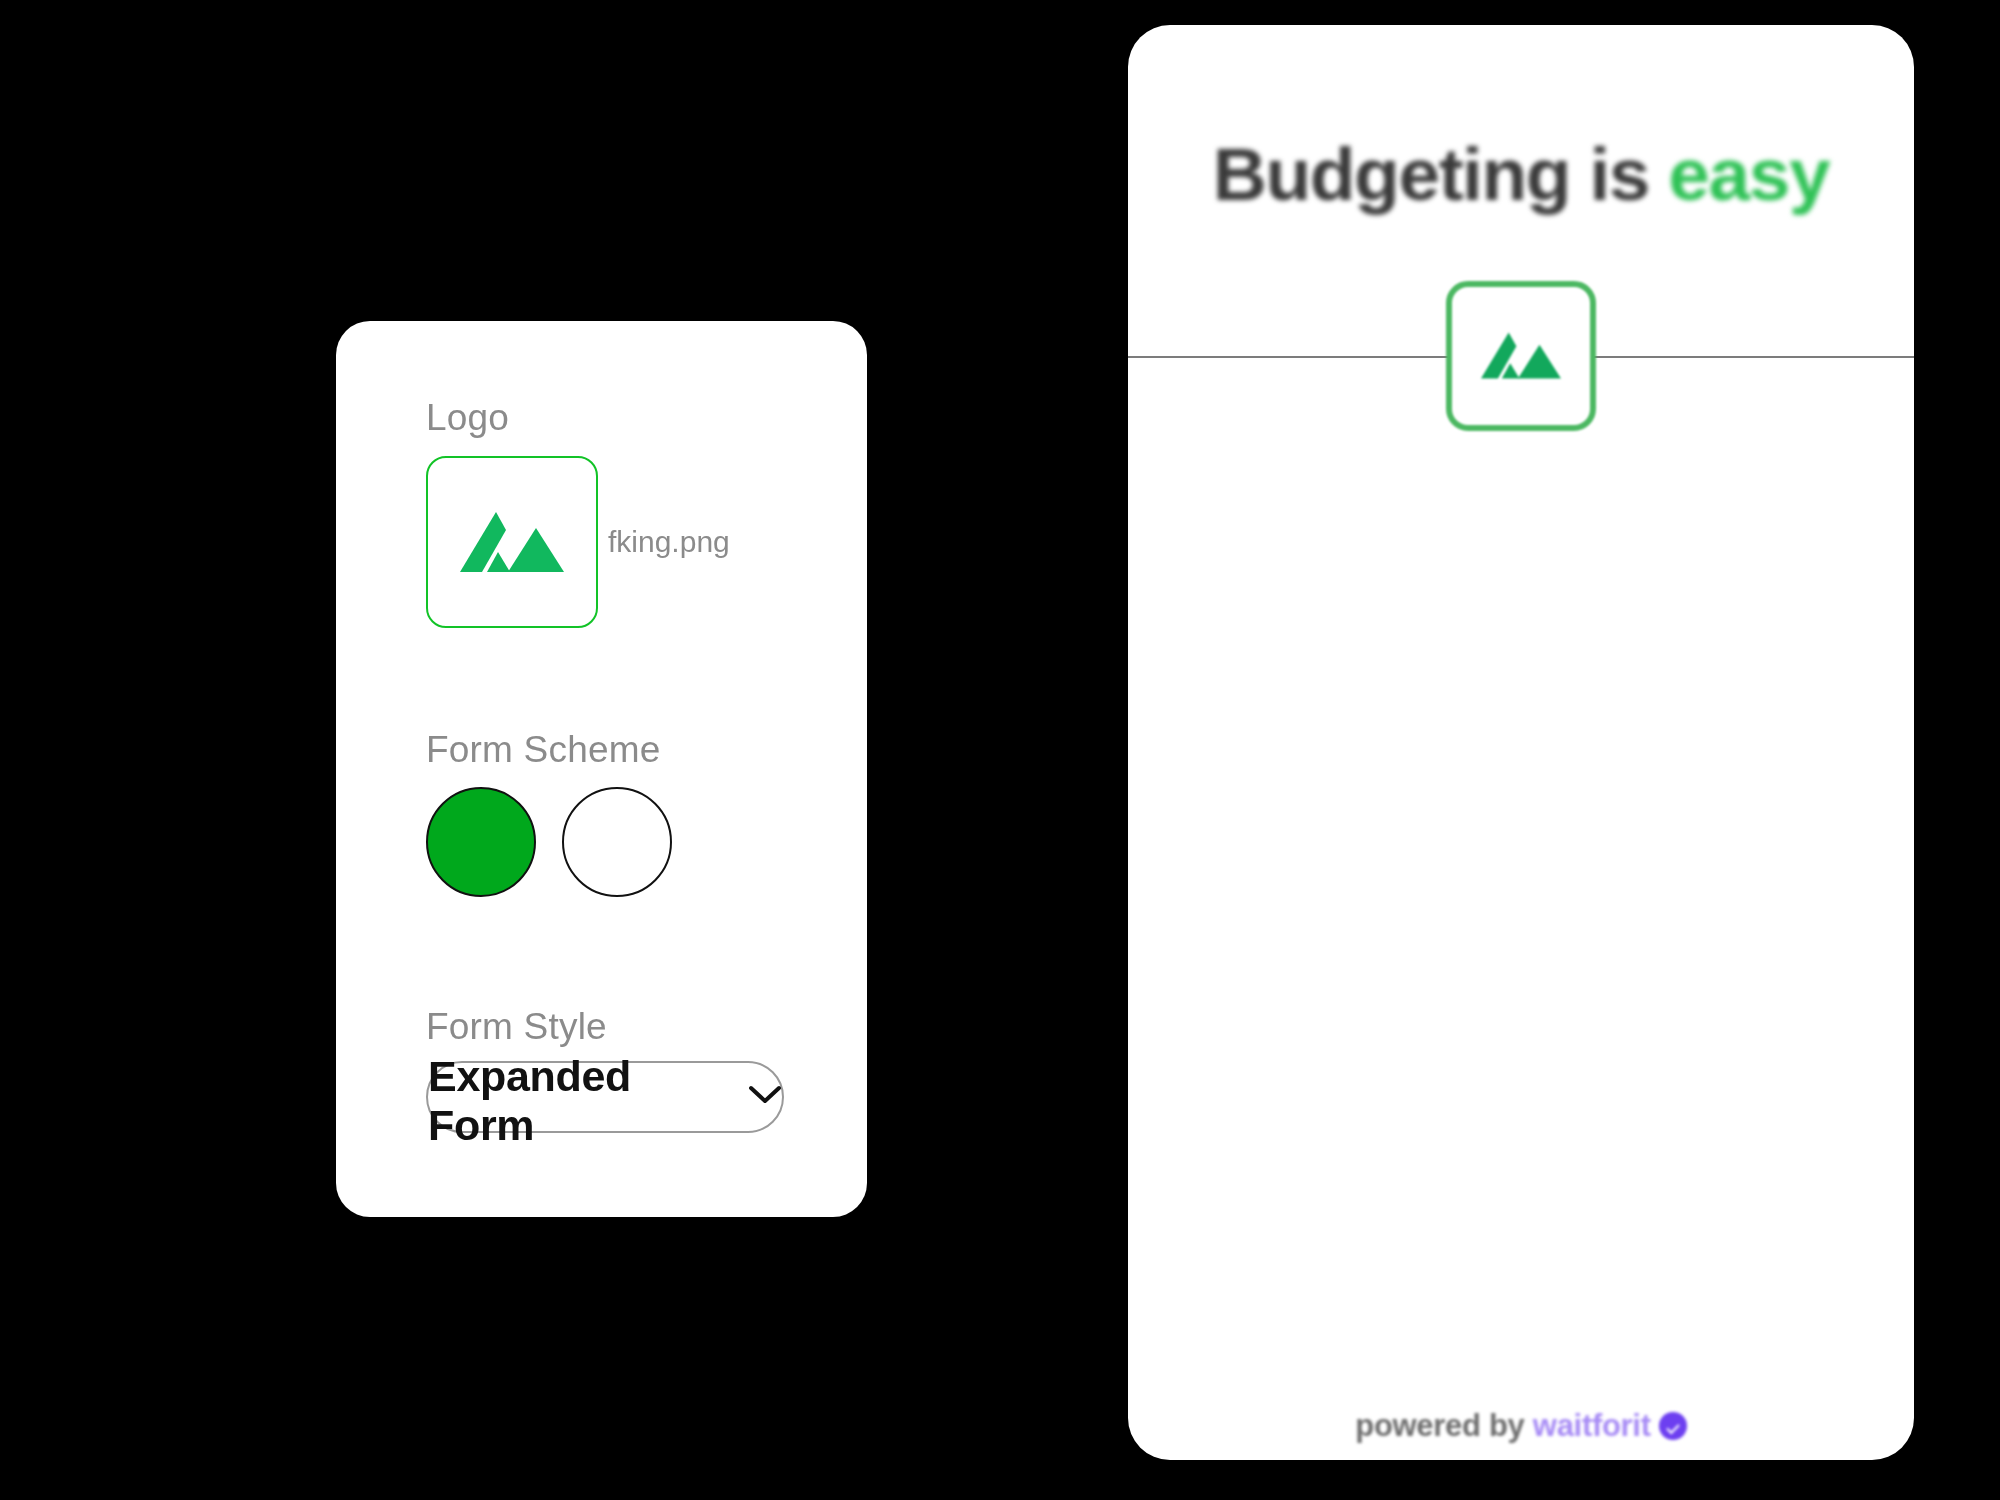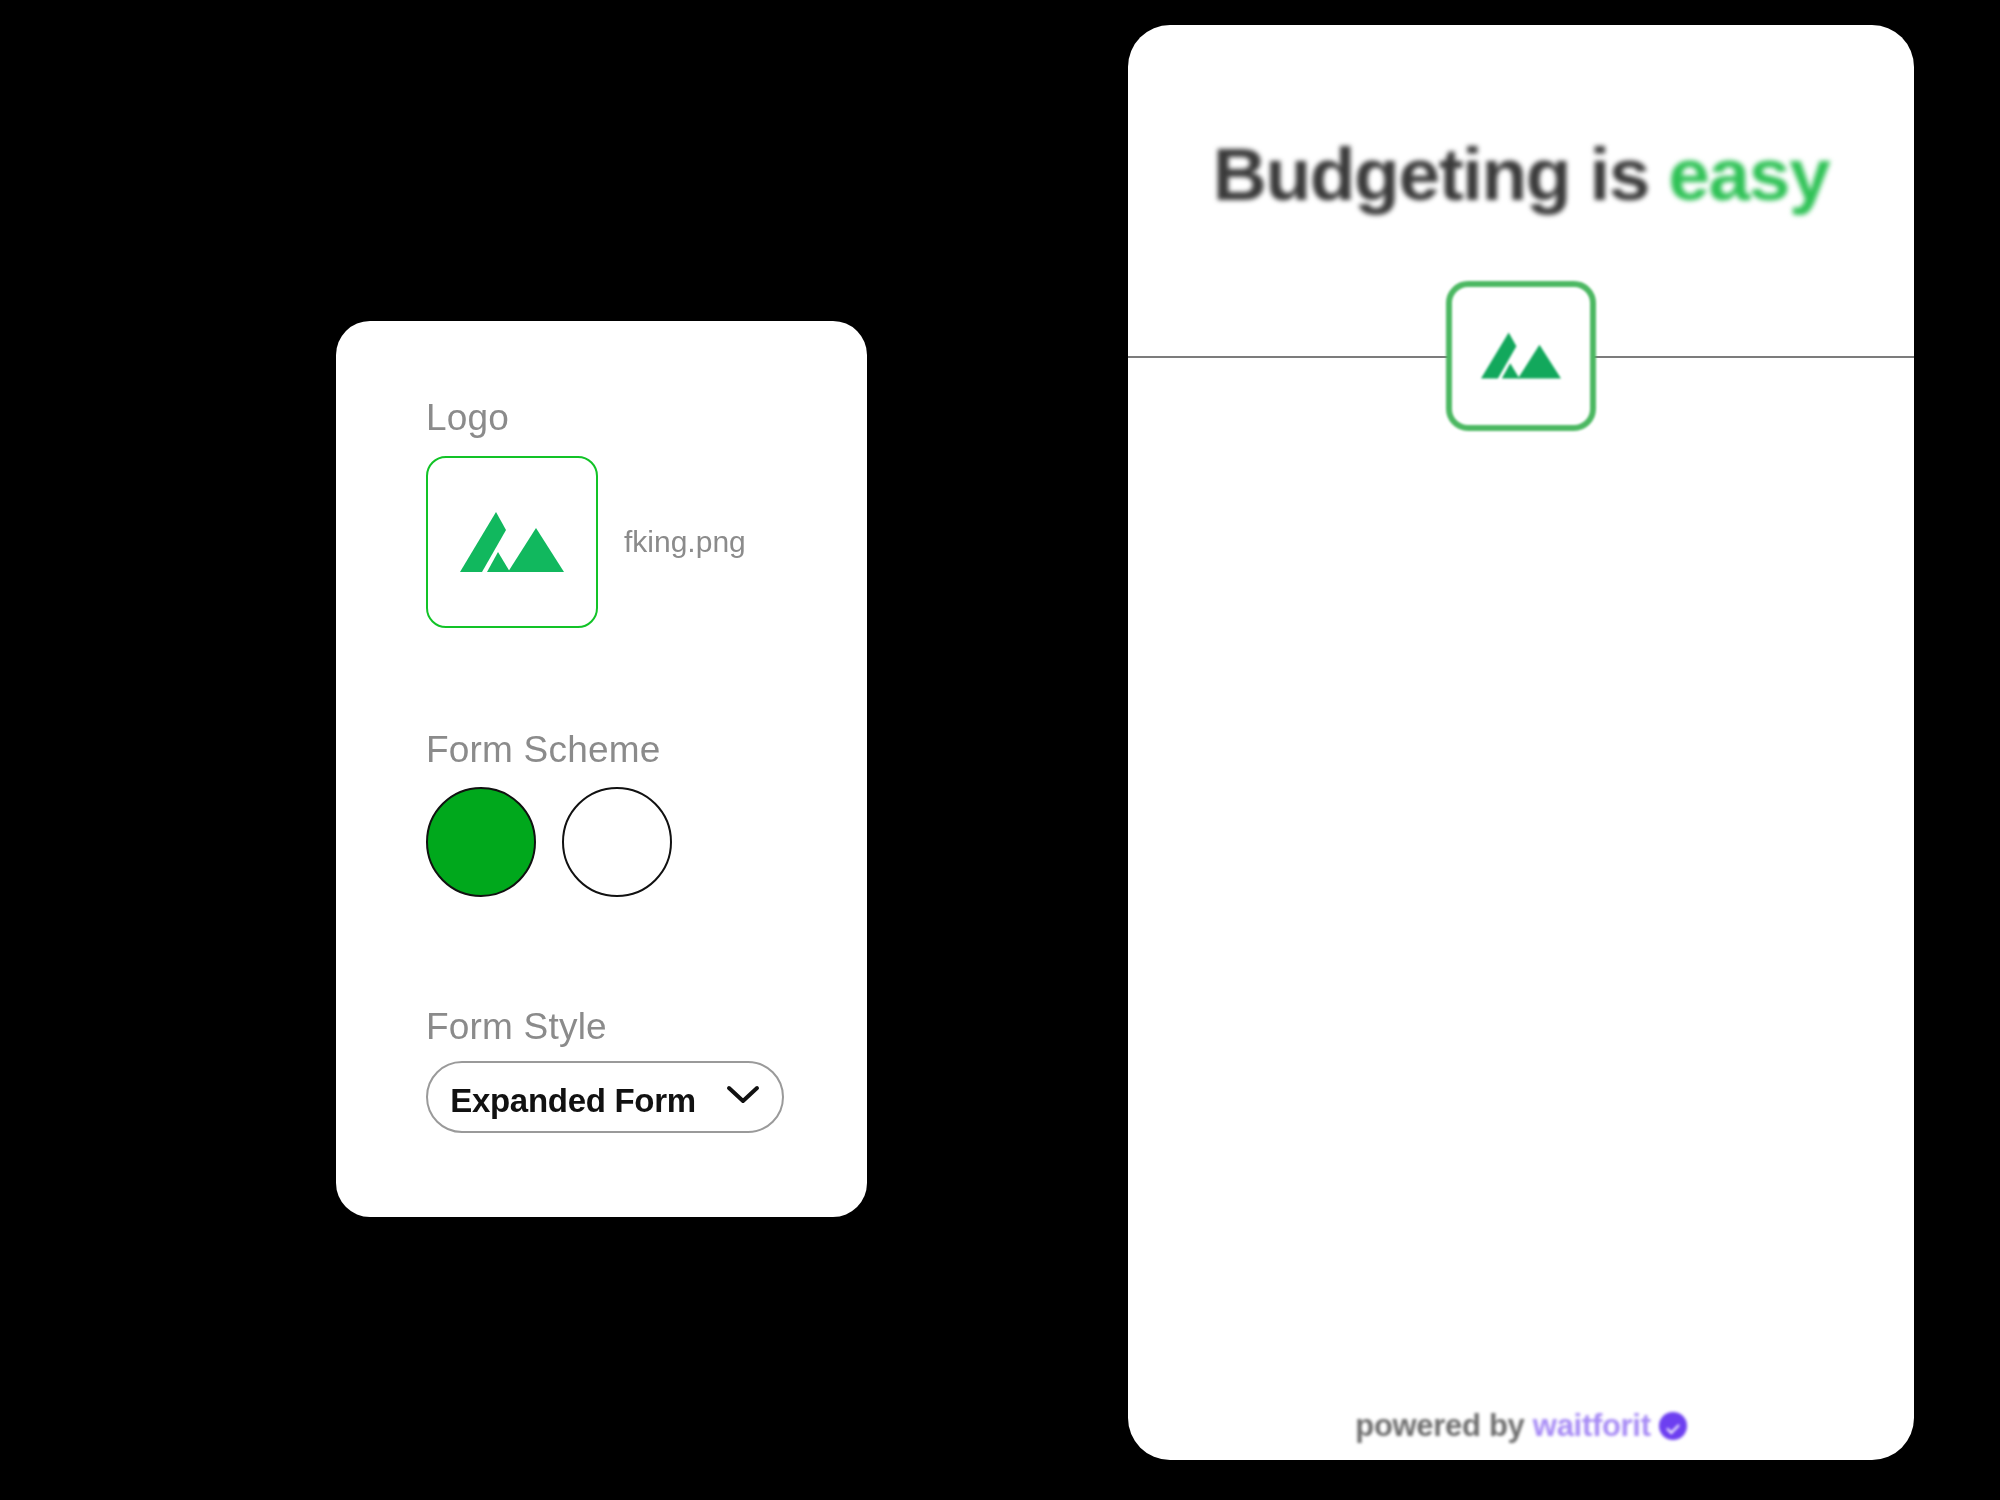"fking.png" #logo-row { gap: 26px -> 10px }
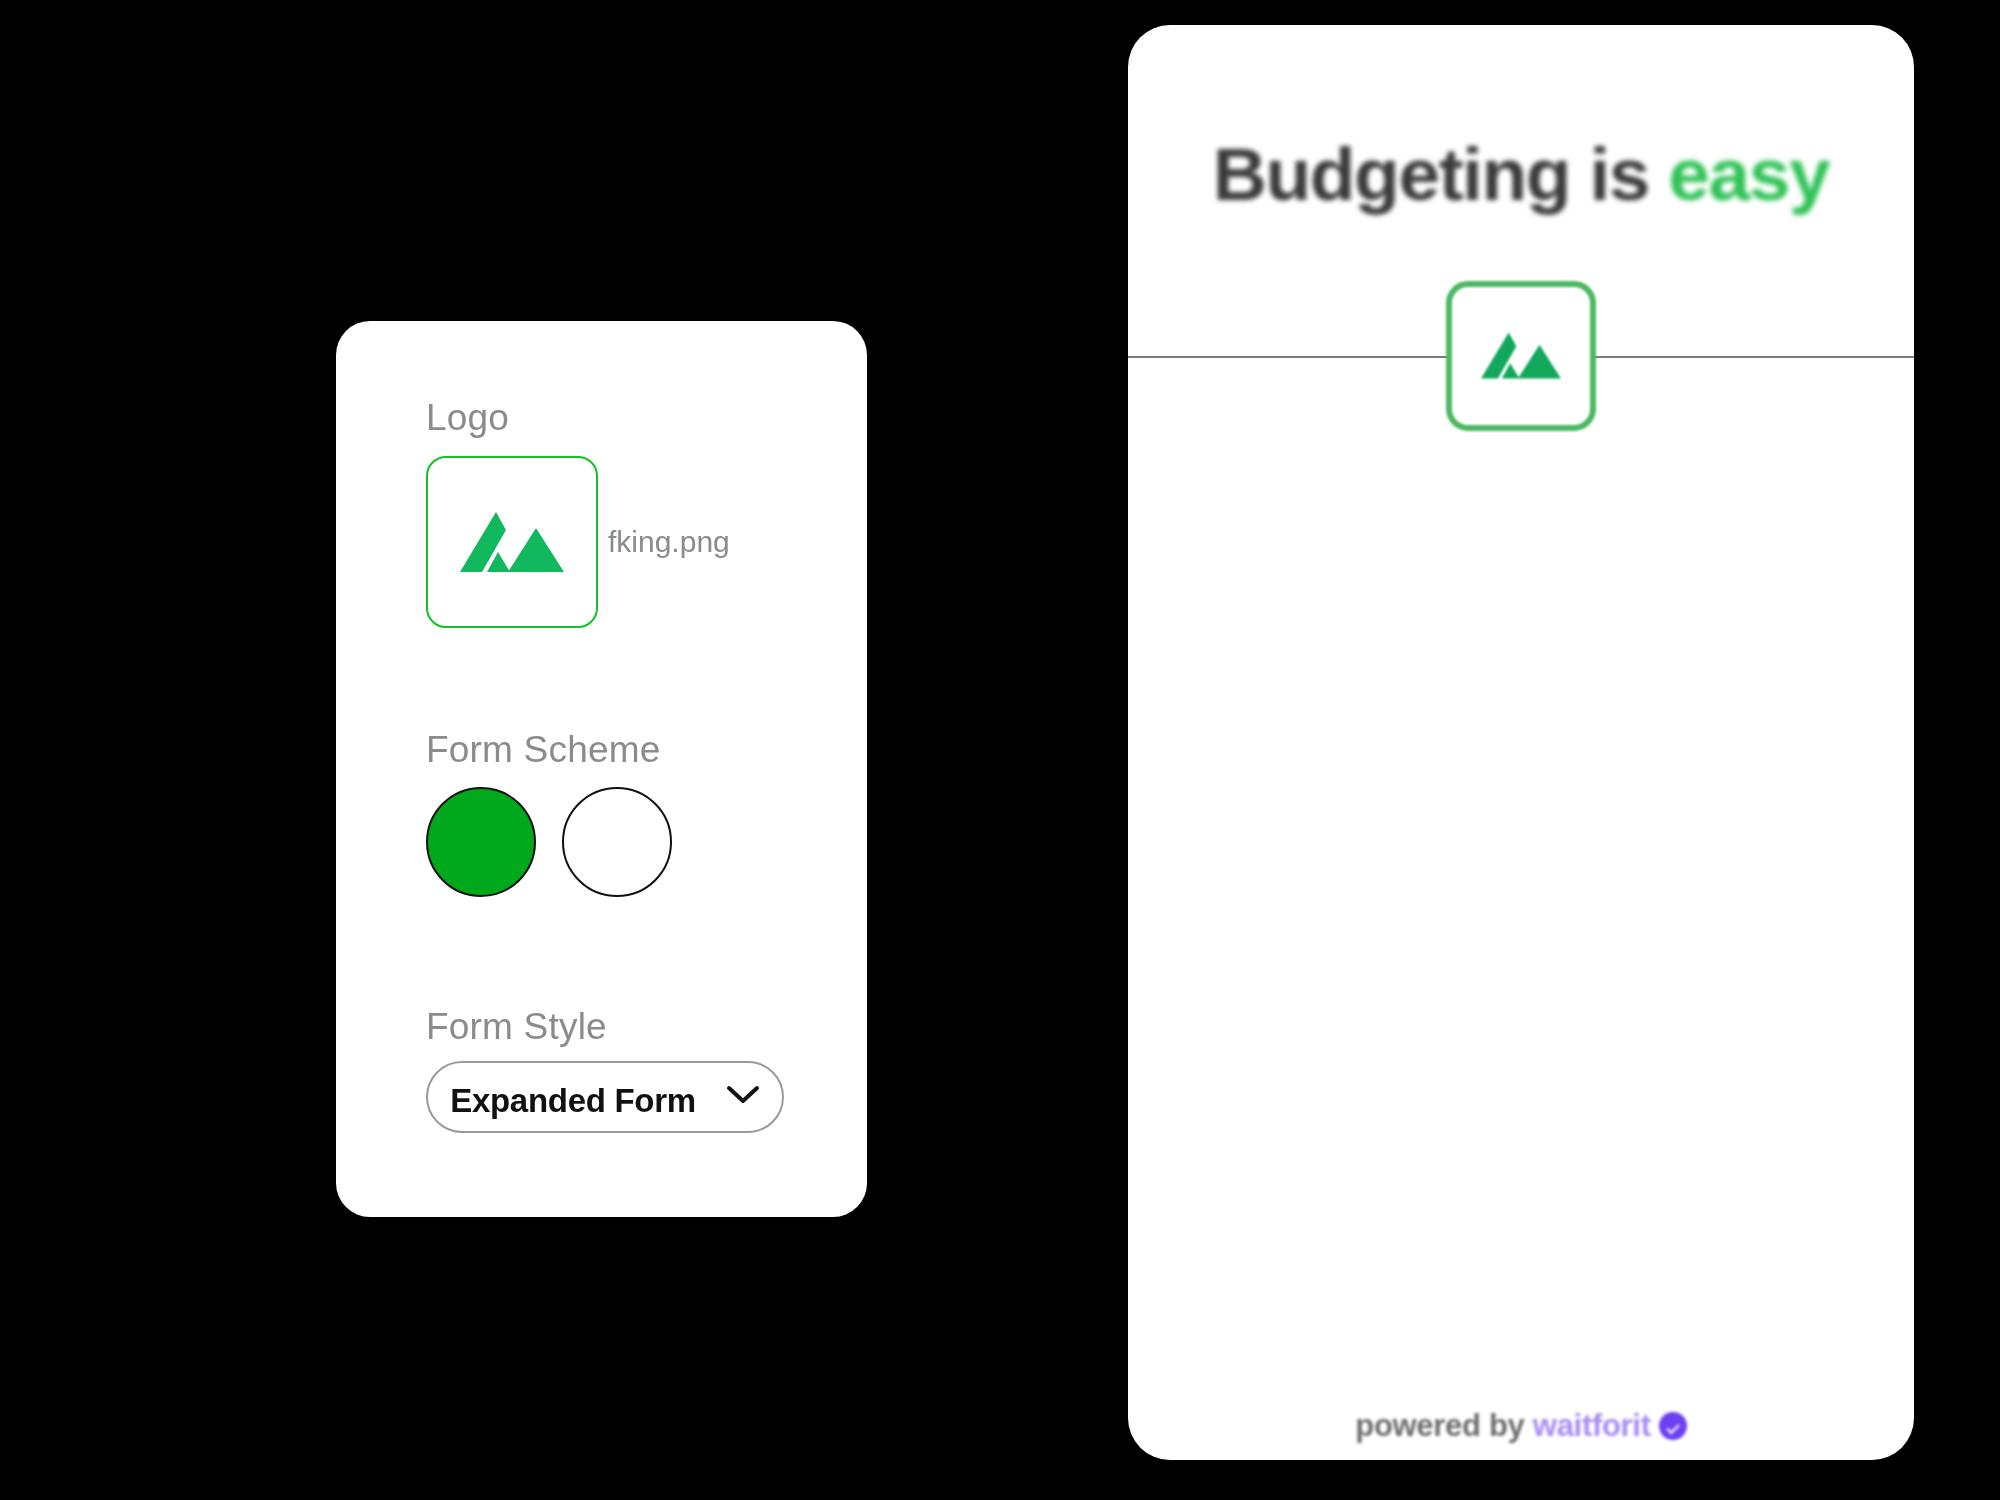"Expanded Form" #formstyle-value { font-size: 33px -> 43px }
